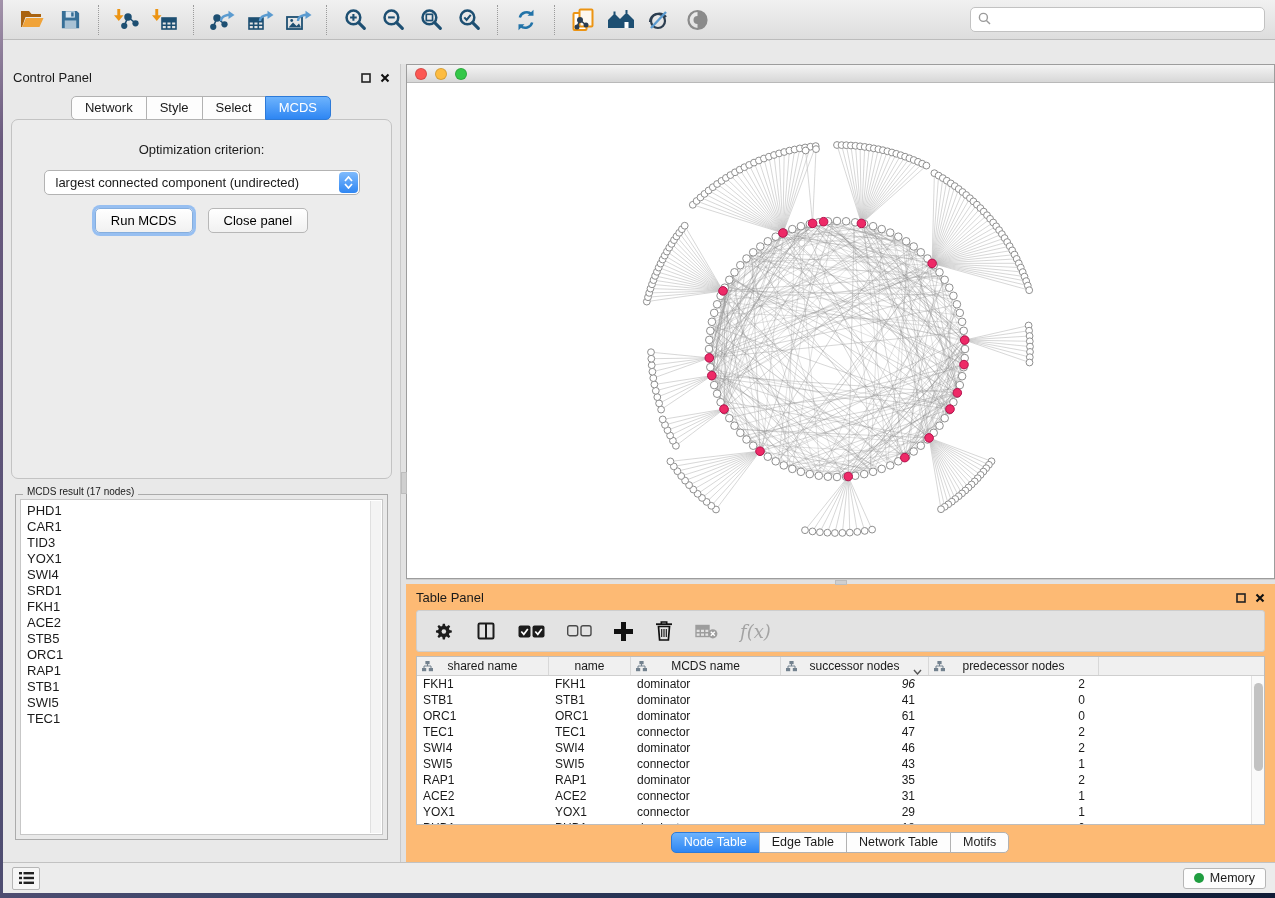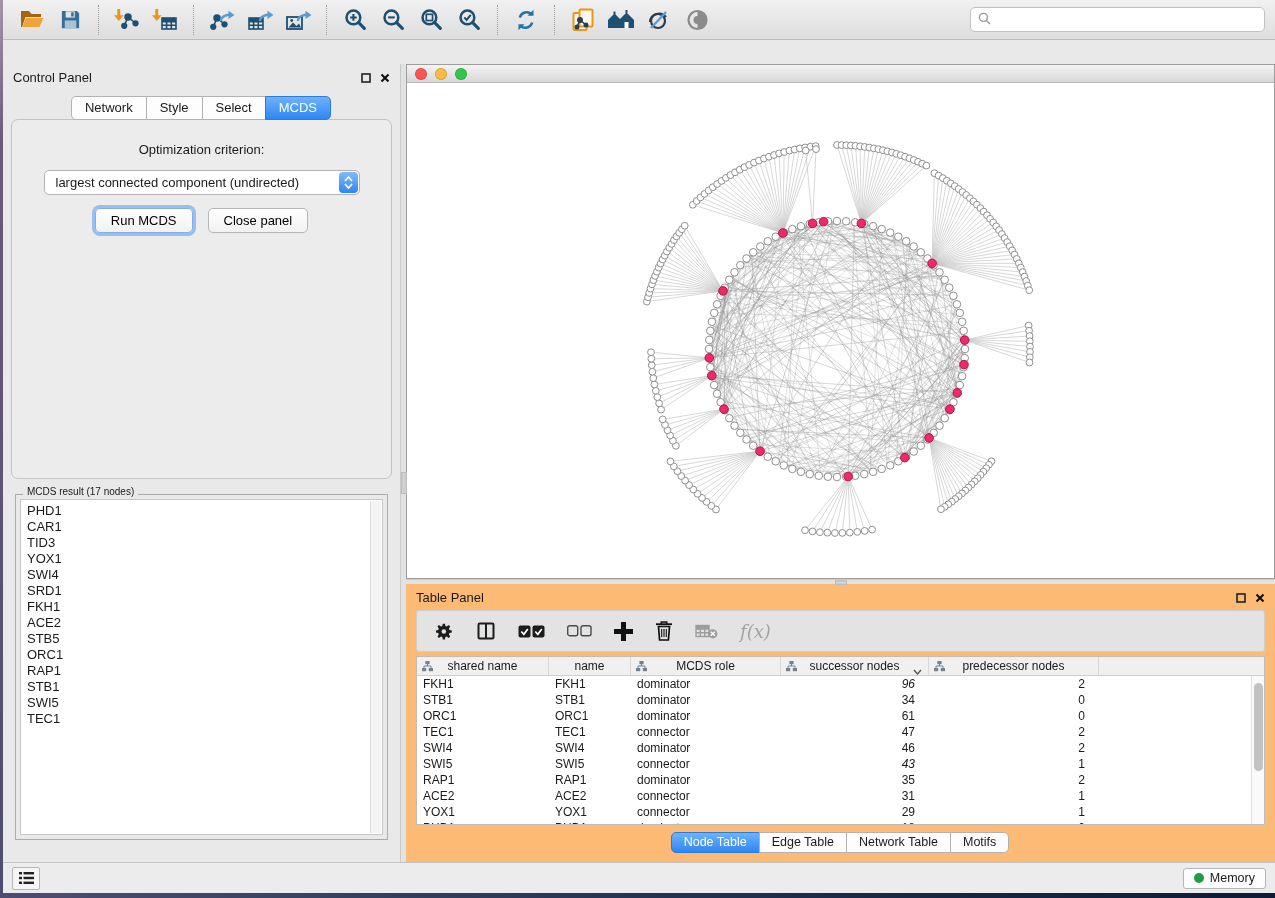"MCDS role" span { text: role -> name }
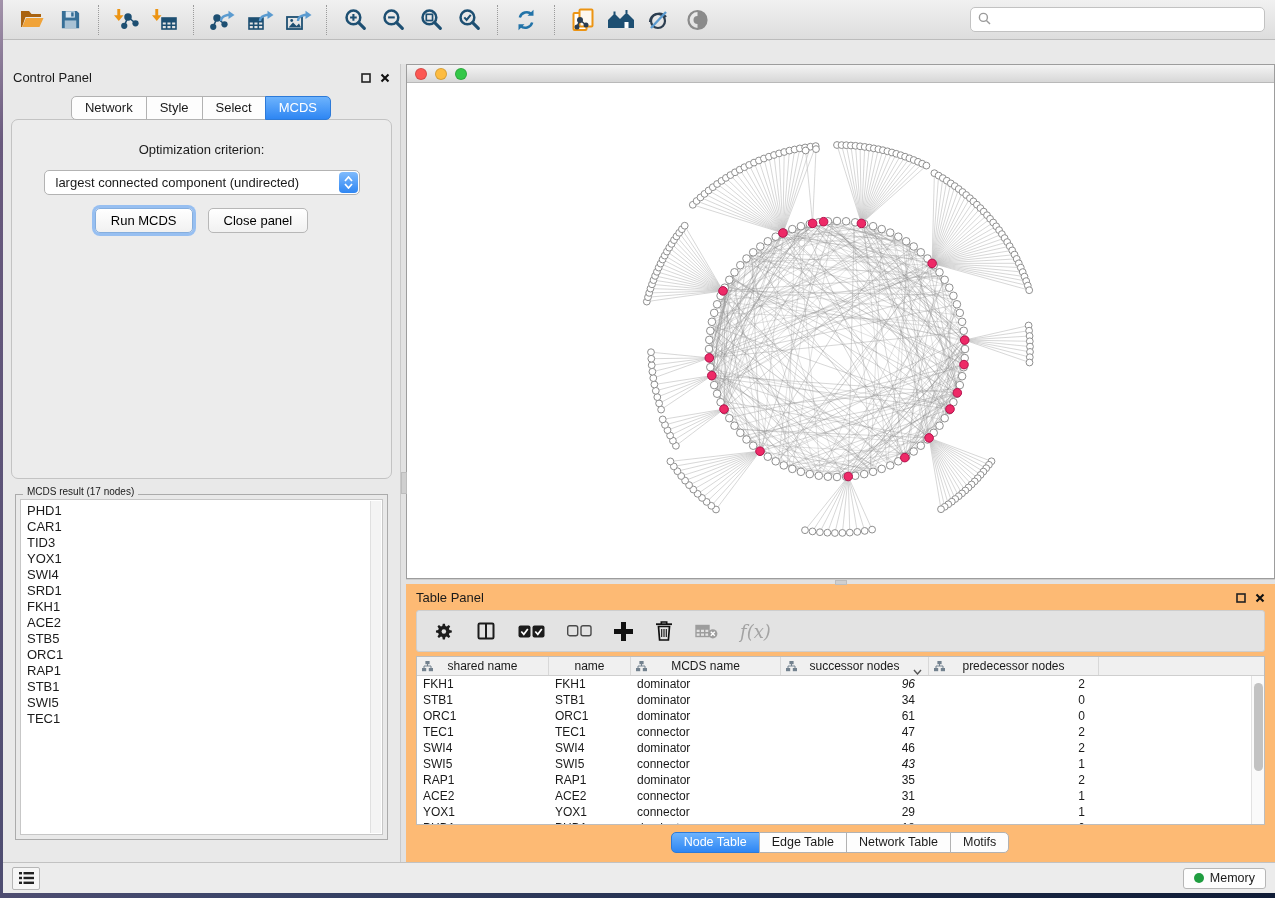"34" div.td { text: 34 -> 41 }
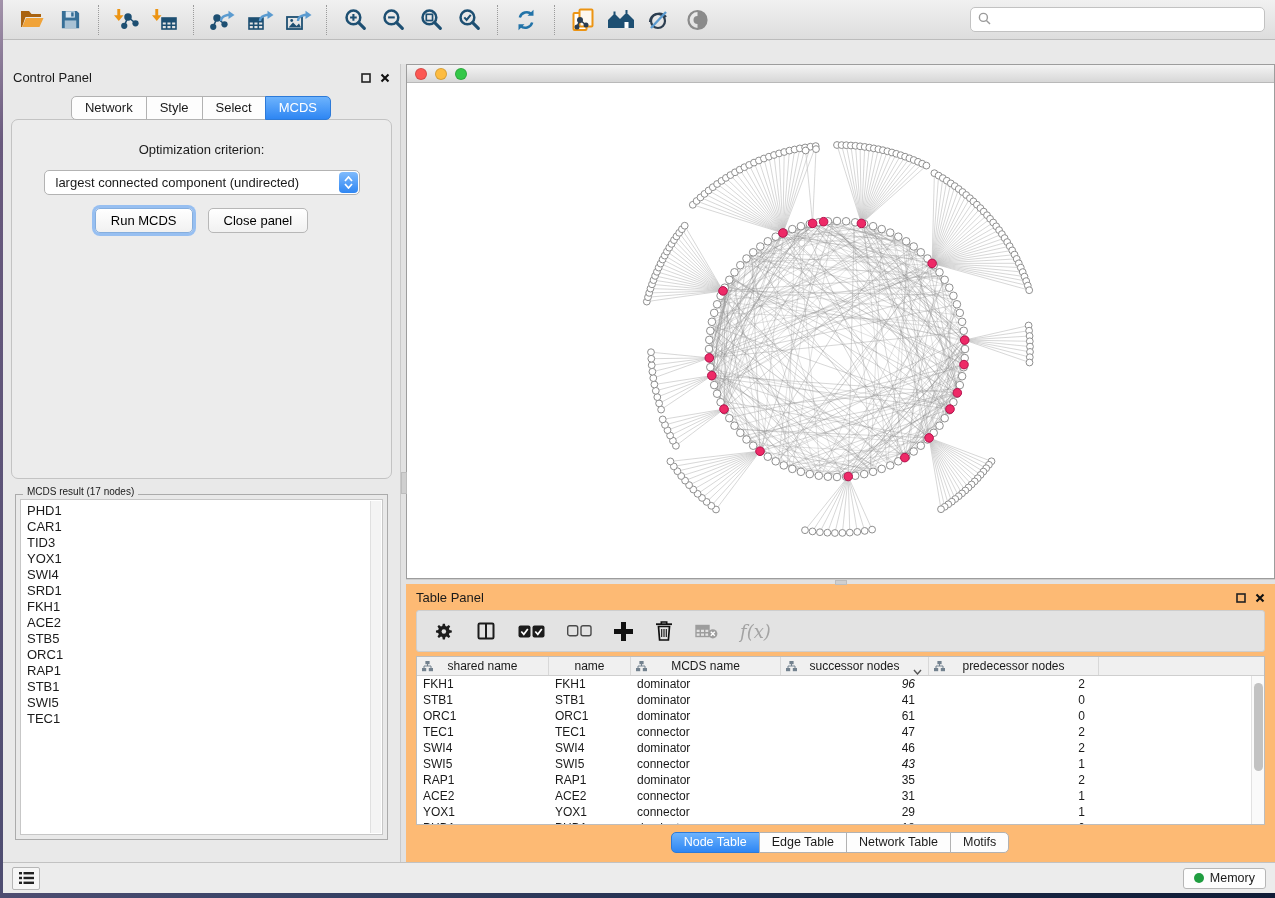"43" div.td { font-style: italic -> none }
